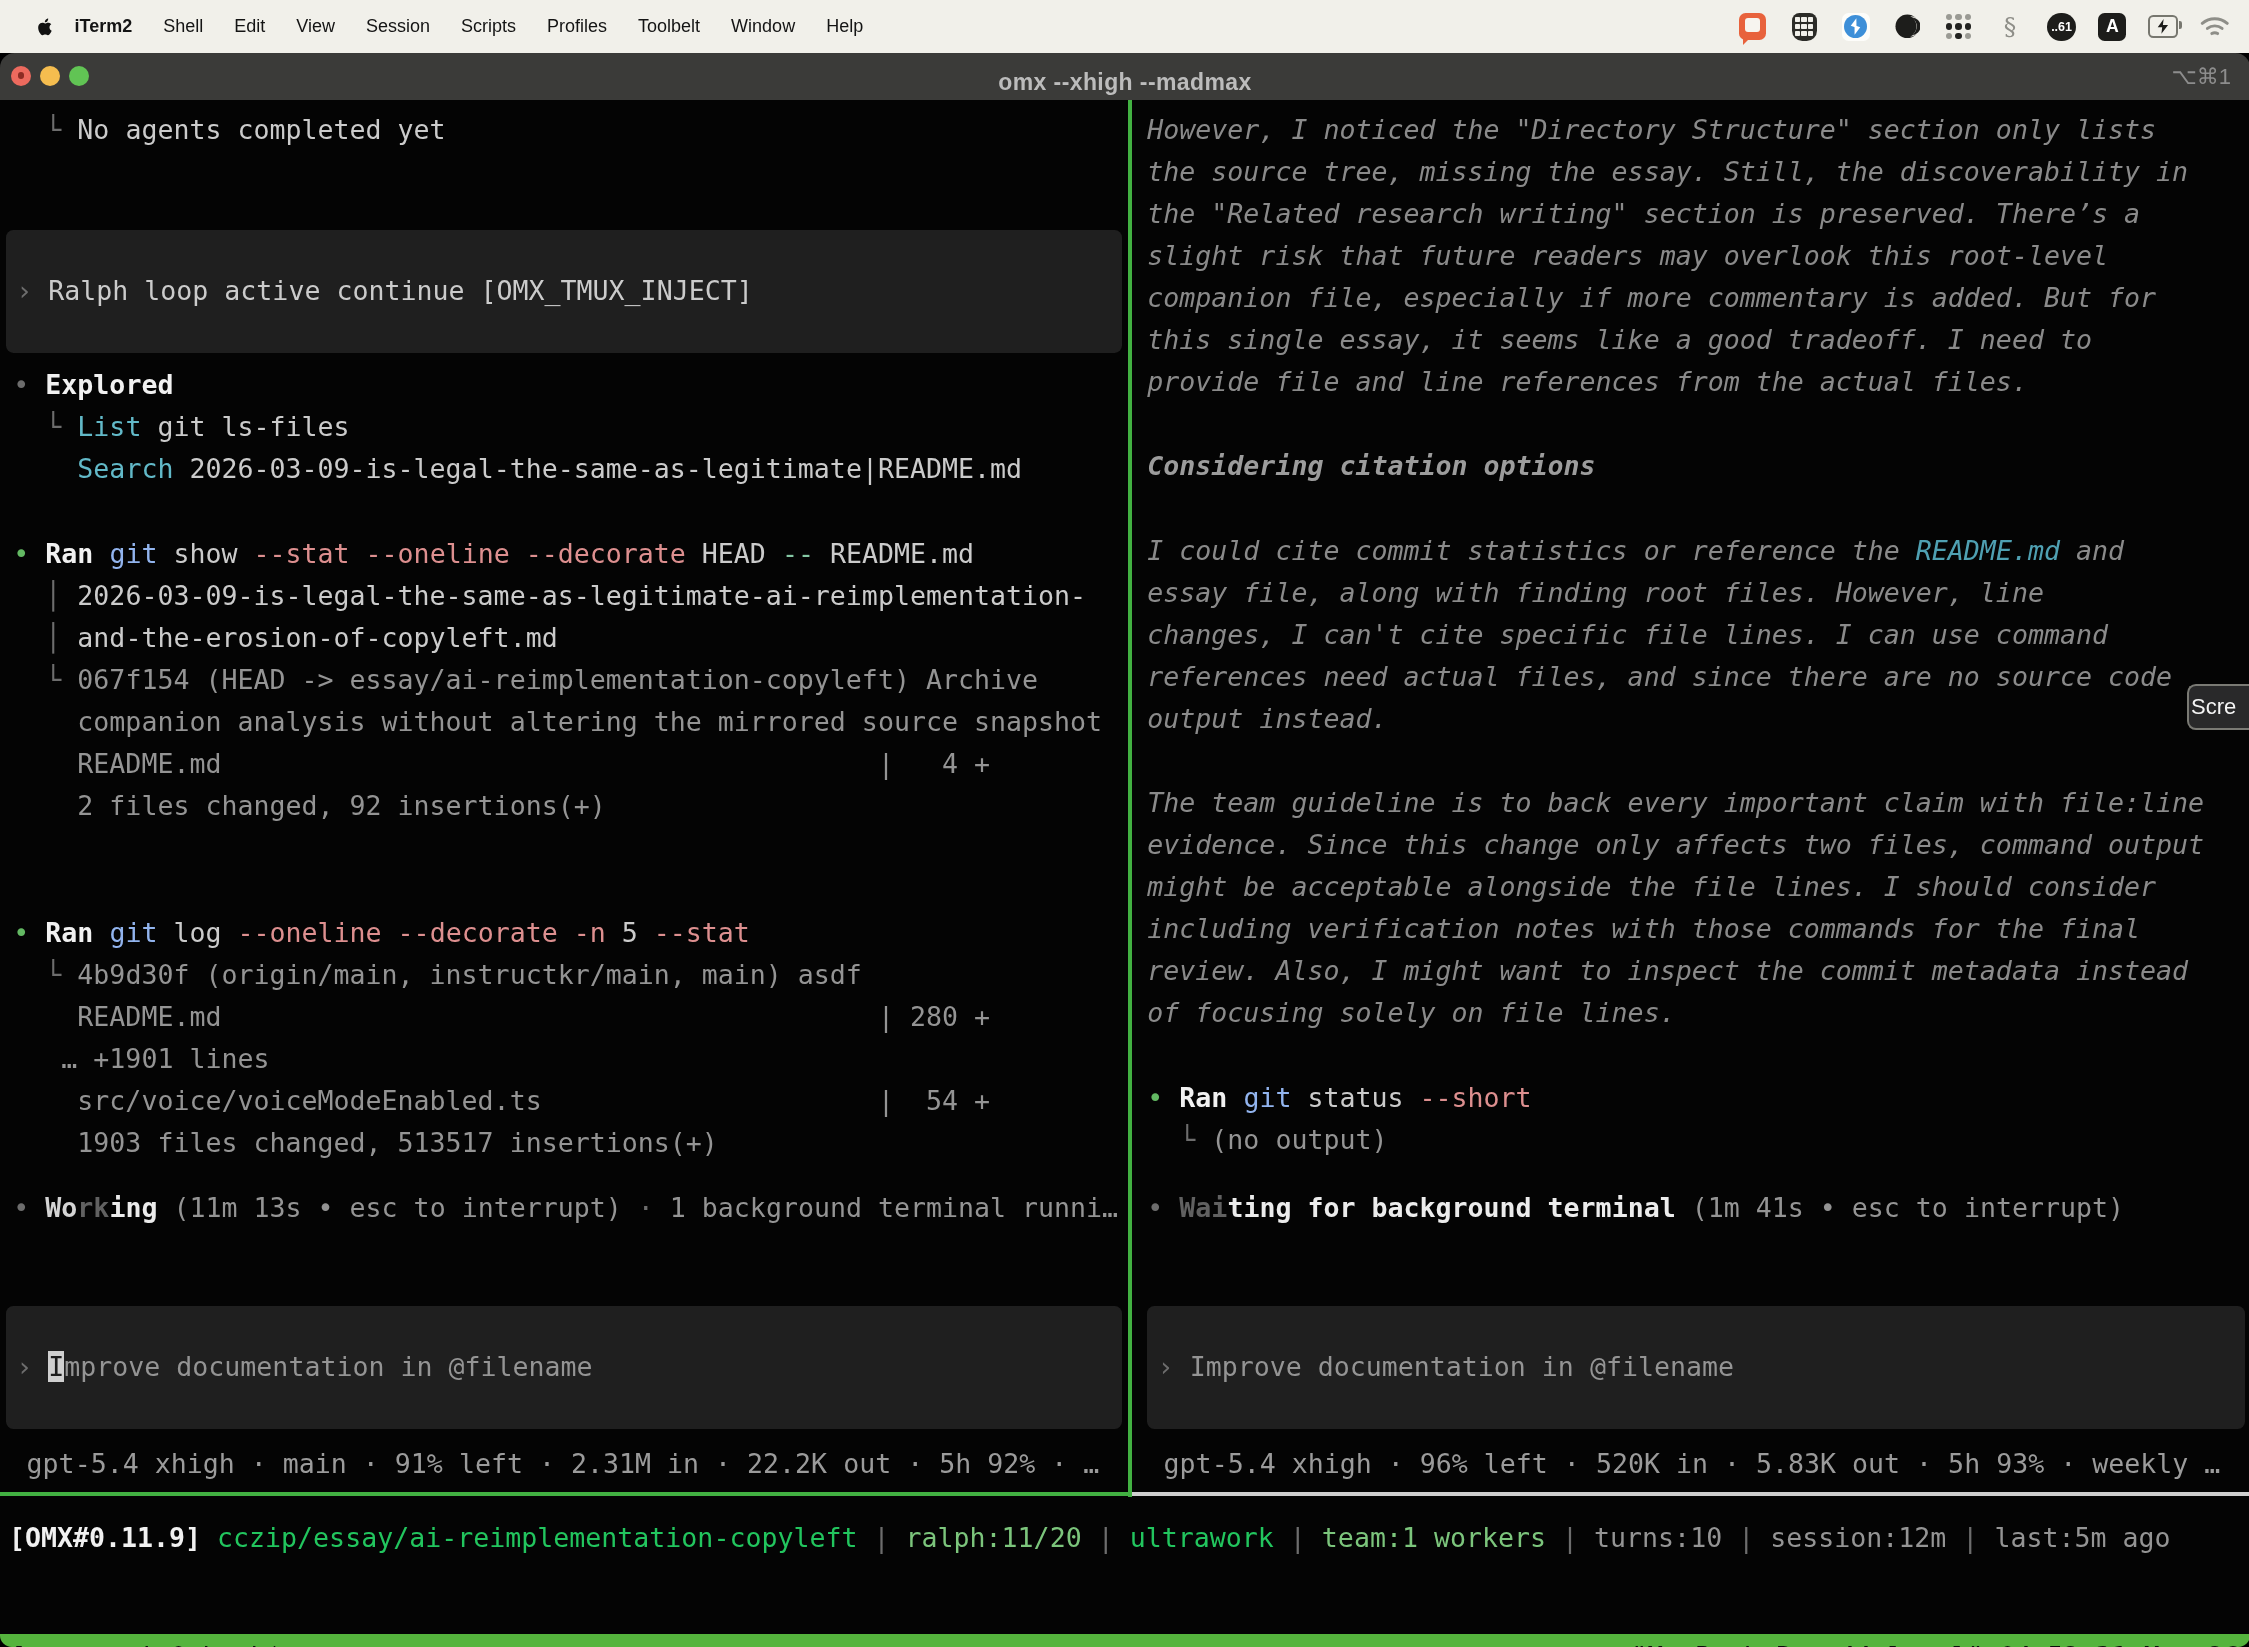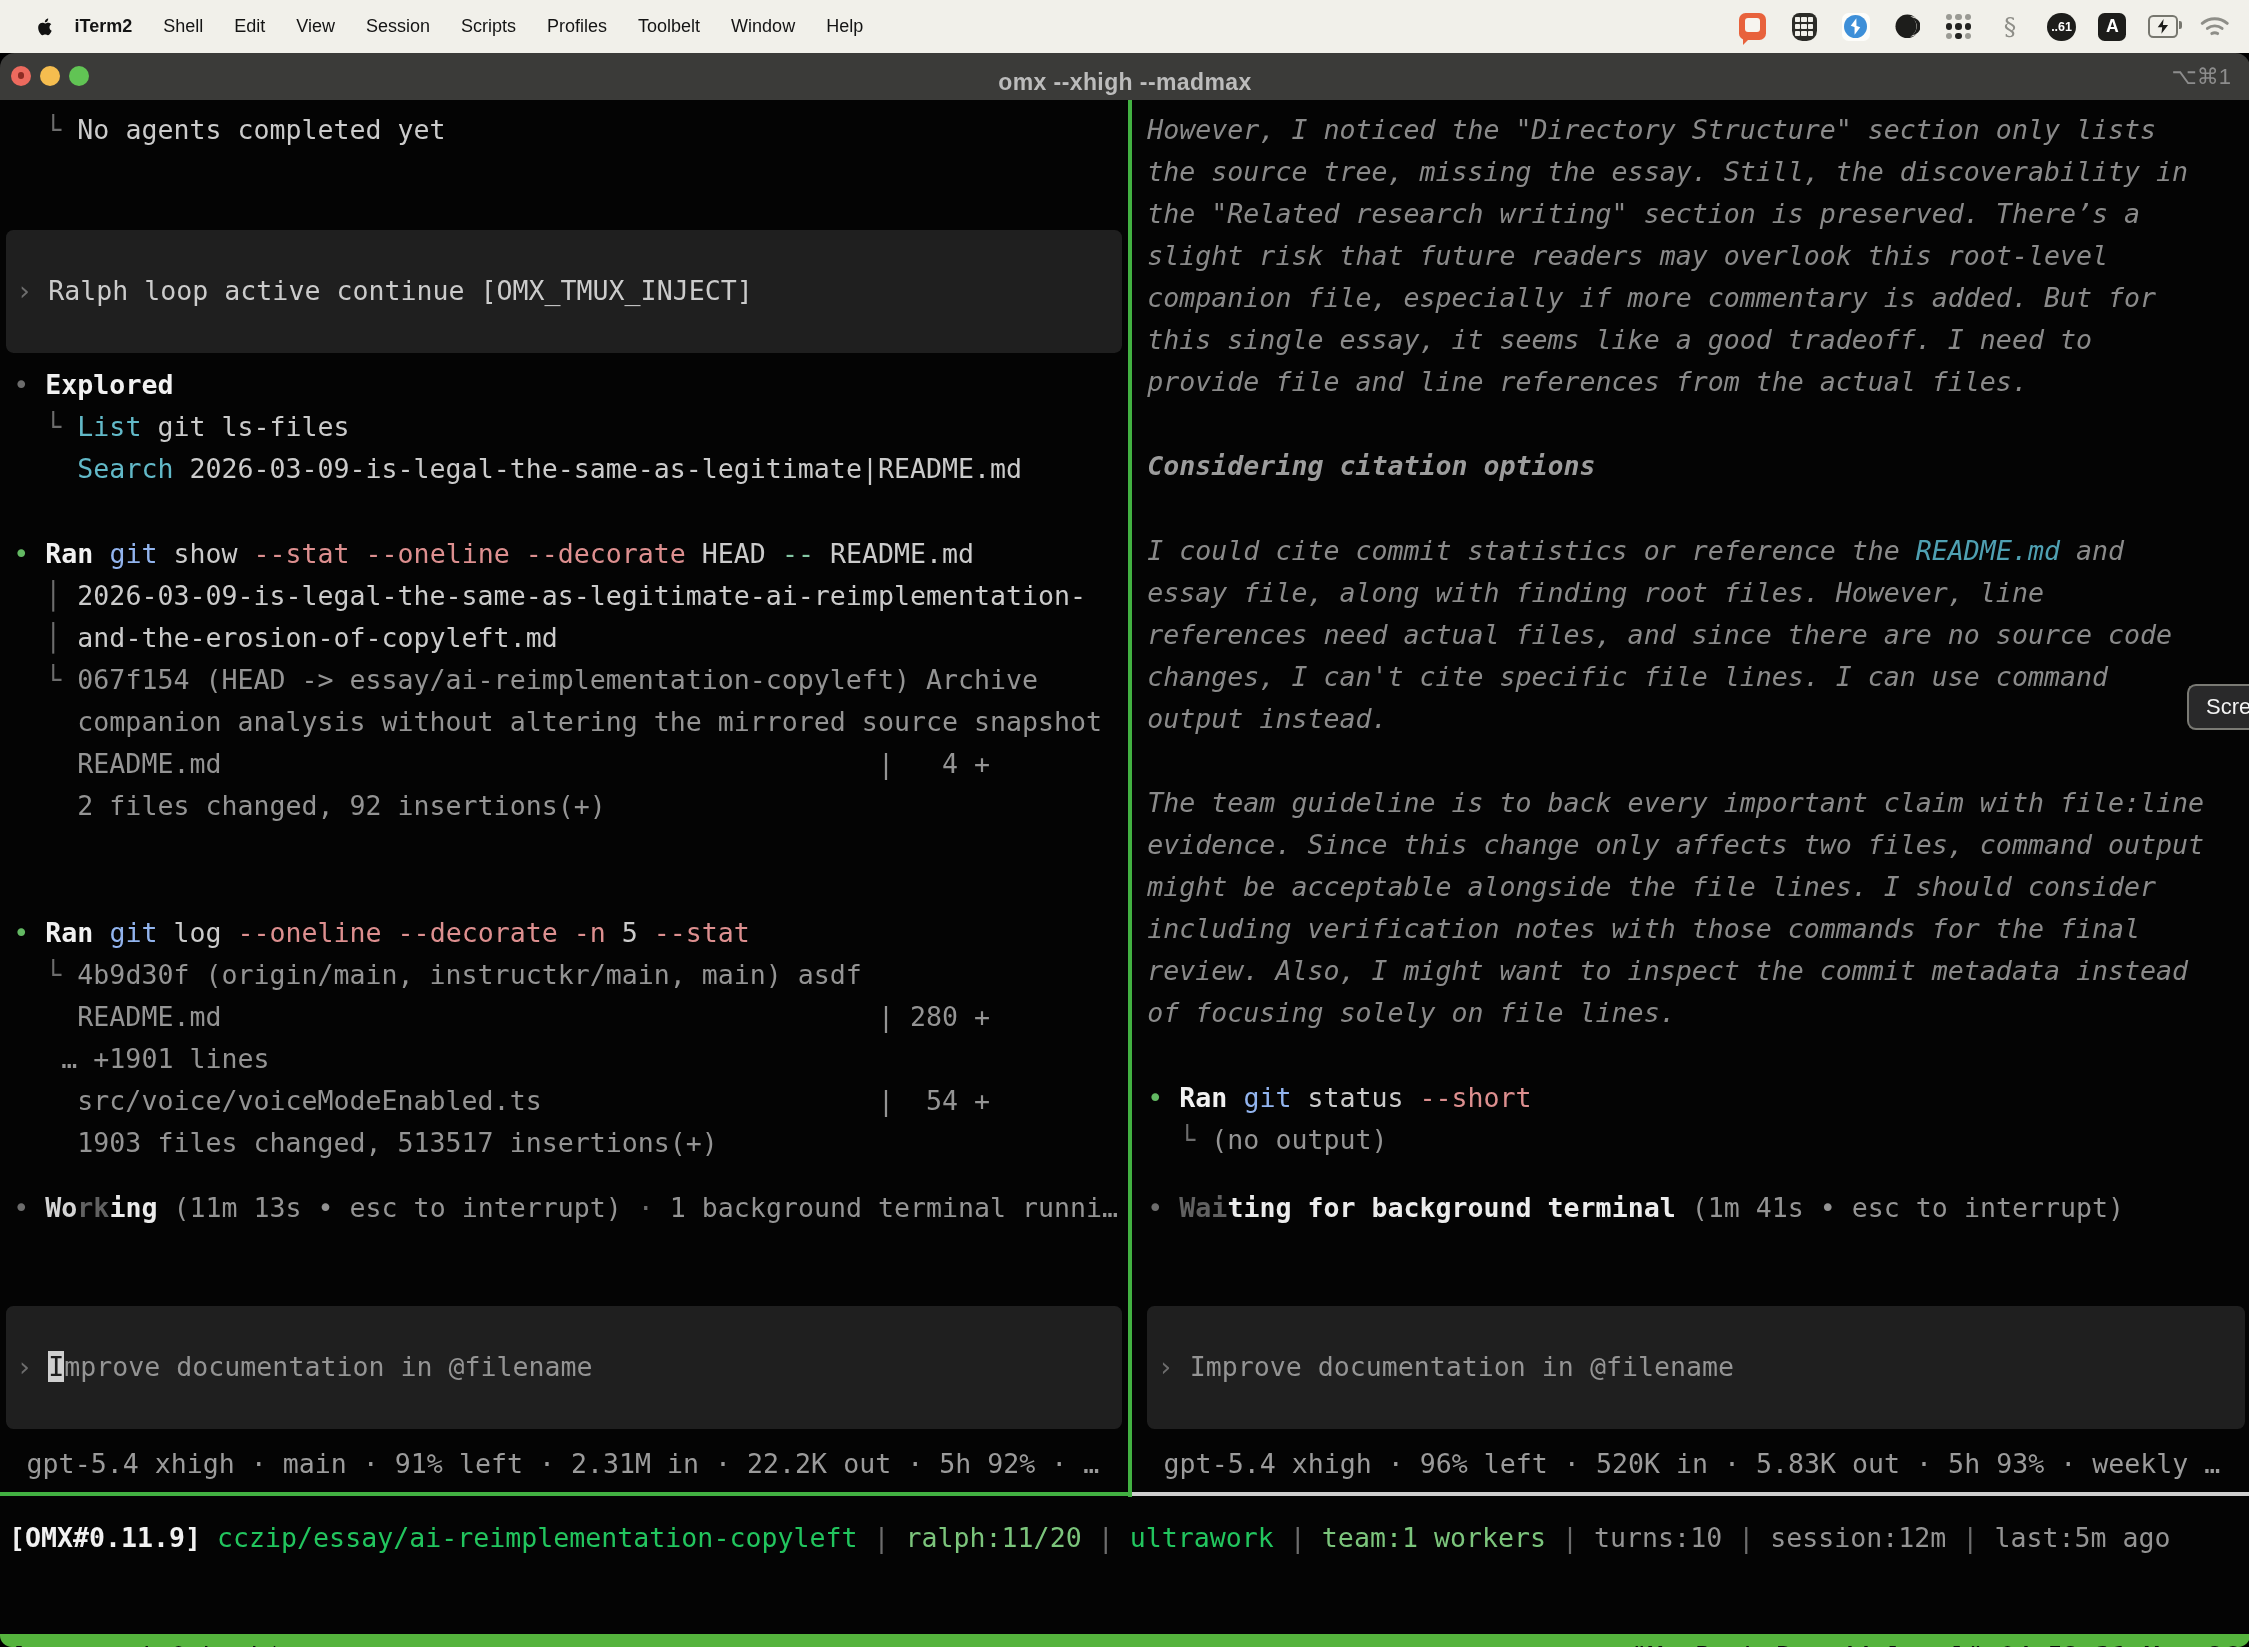"references need actual files, and" div.tl { order: before "changes, I can't cite specific" -> after "changes, I can't cite specific" }
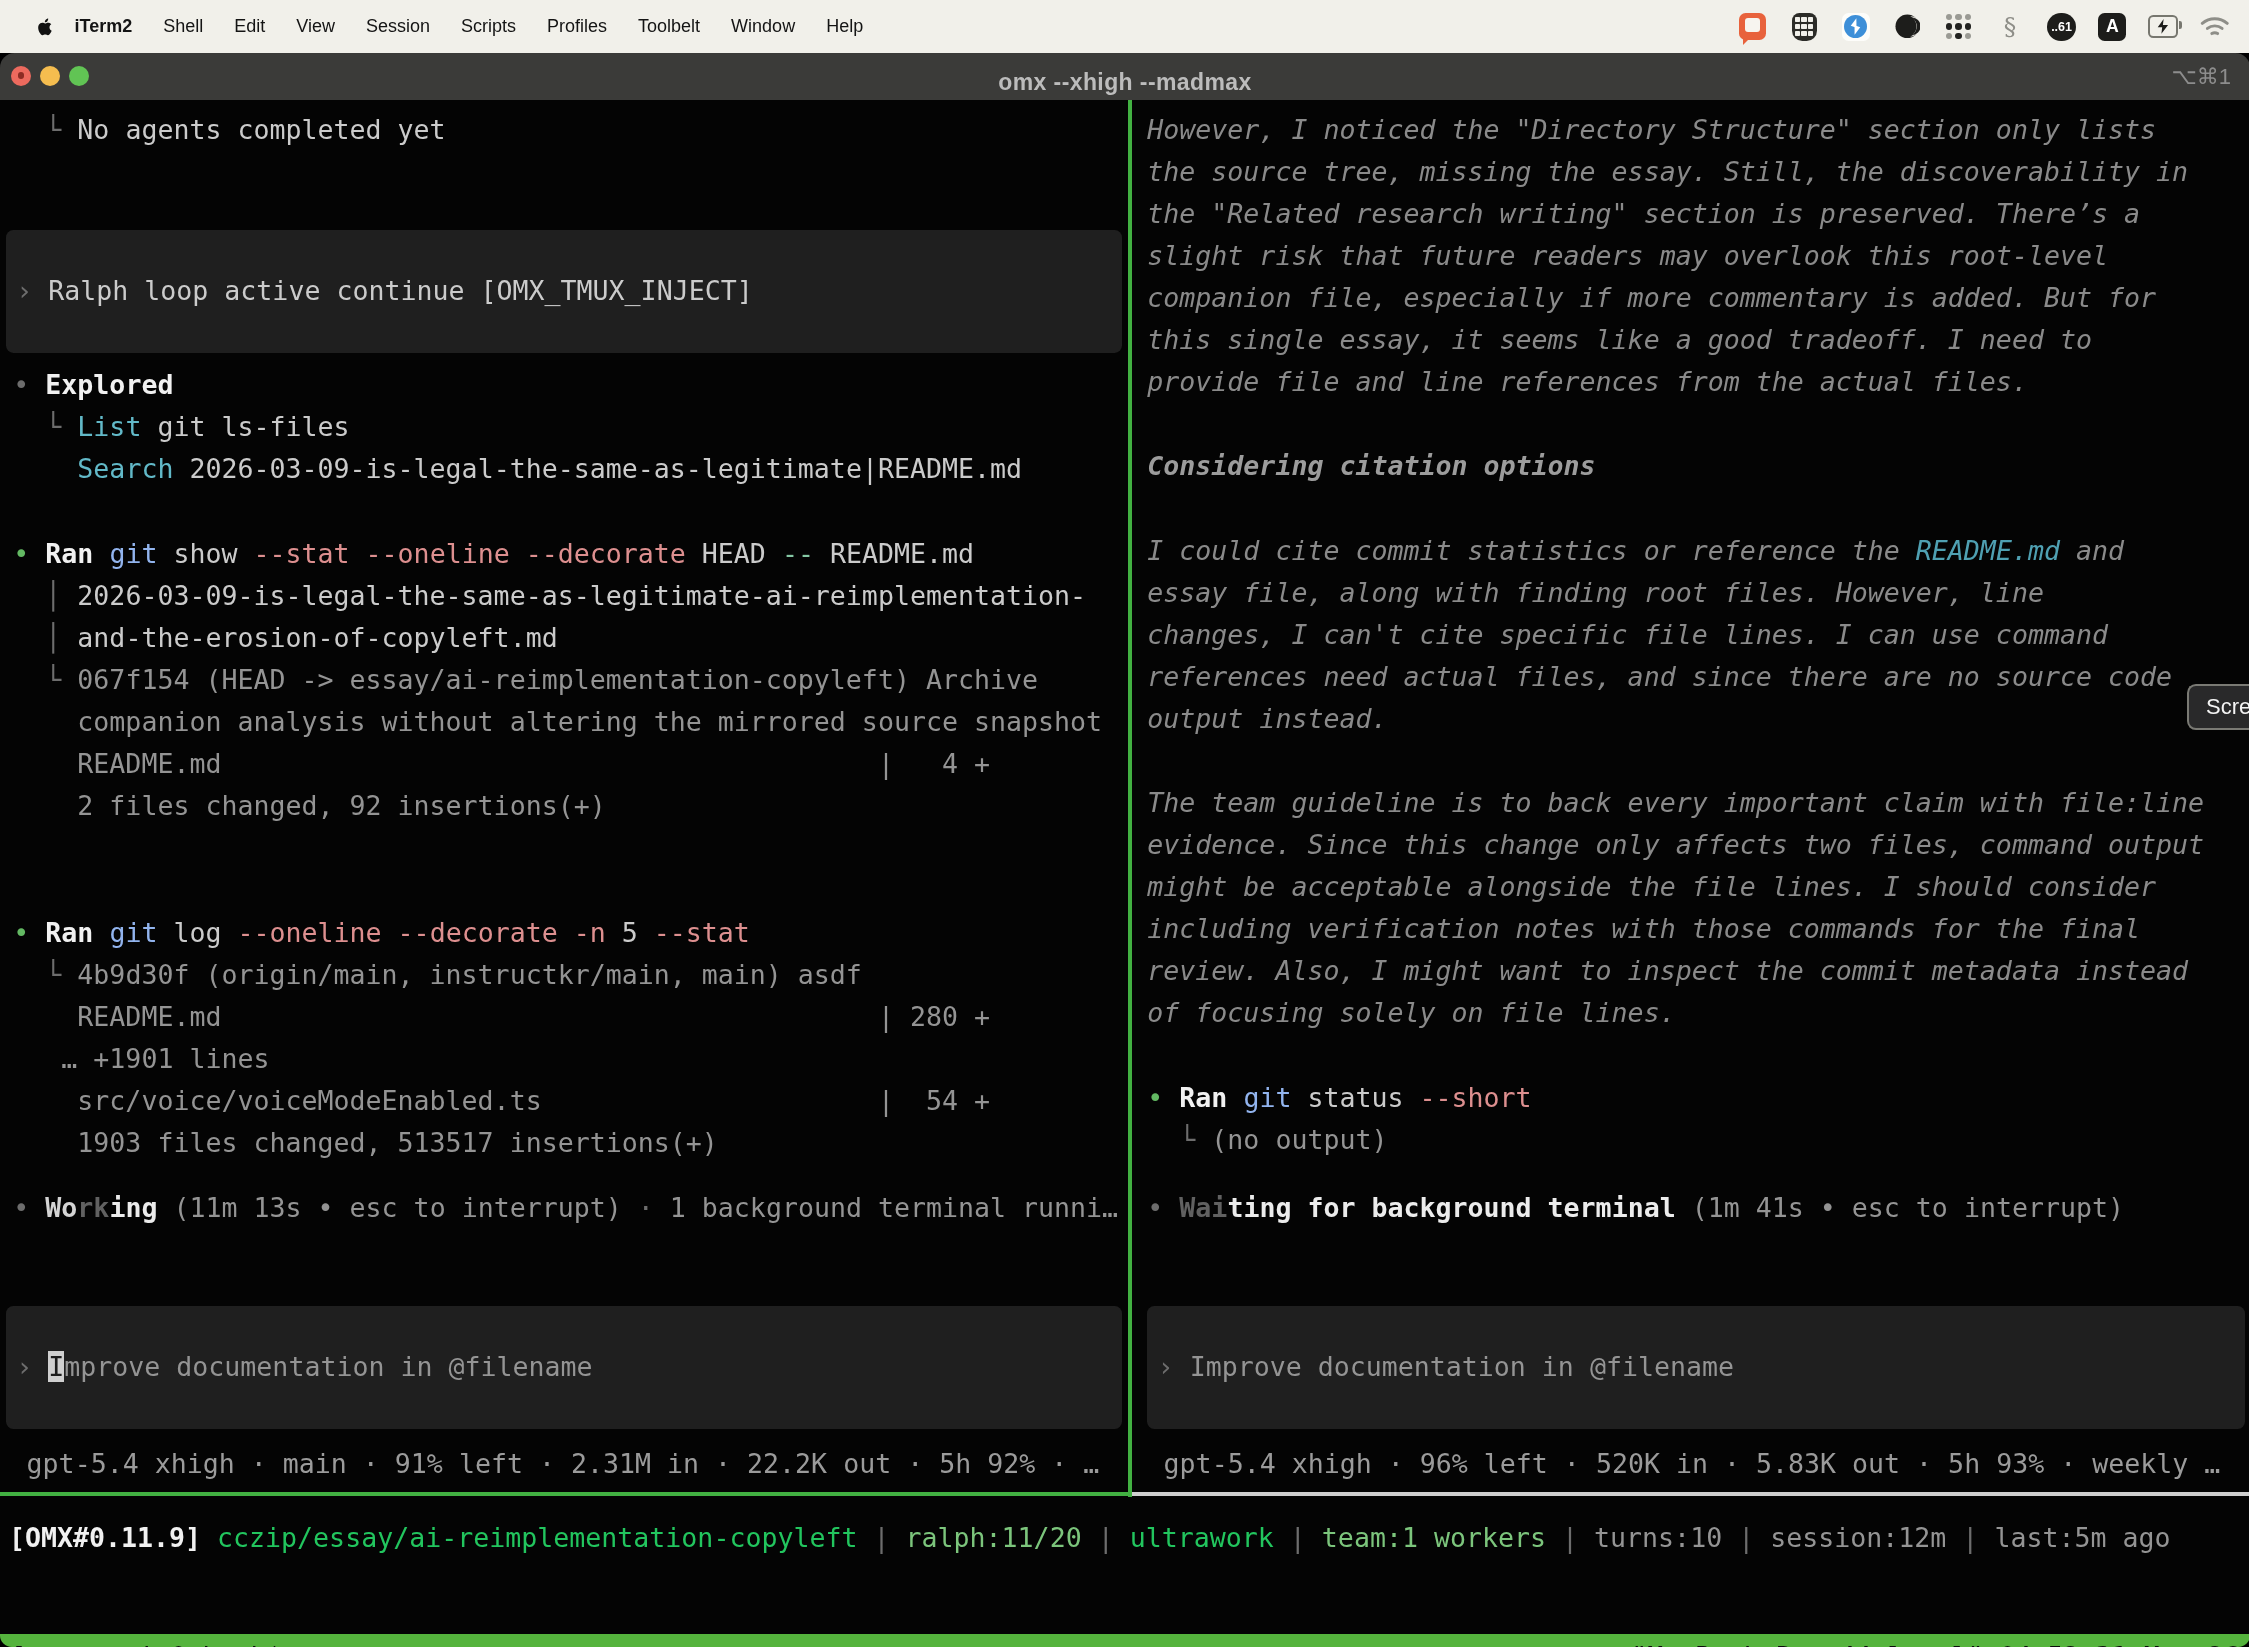"Scre" .scre { padding-left: 17px -> 2px }
